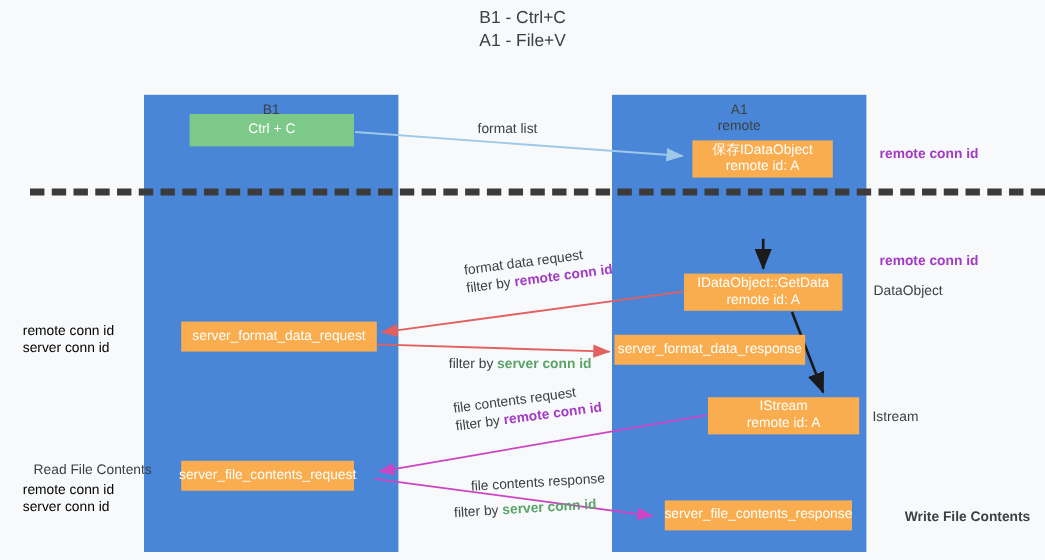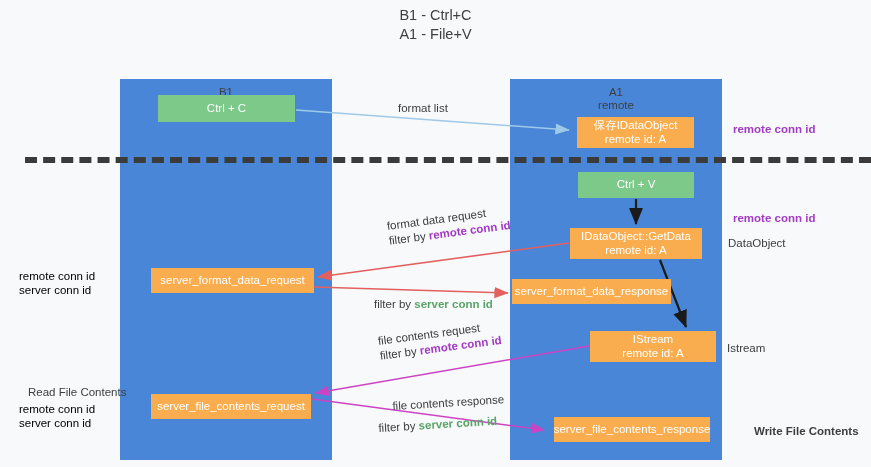"Ctrl + V" div.node { html: <div> <span>Ctrl + V</span> </div> -> none }
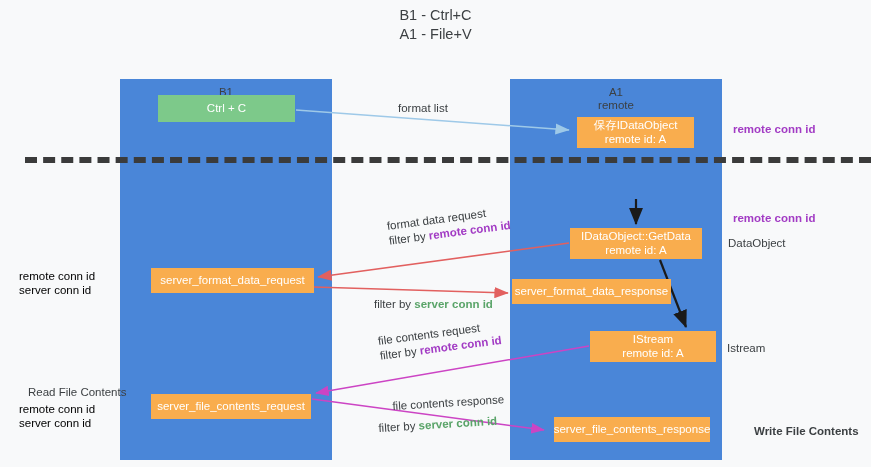"server_file_contents_request" #n-sfcreq { margin-top: 10px -> none; width: 160px -> 144px }
